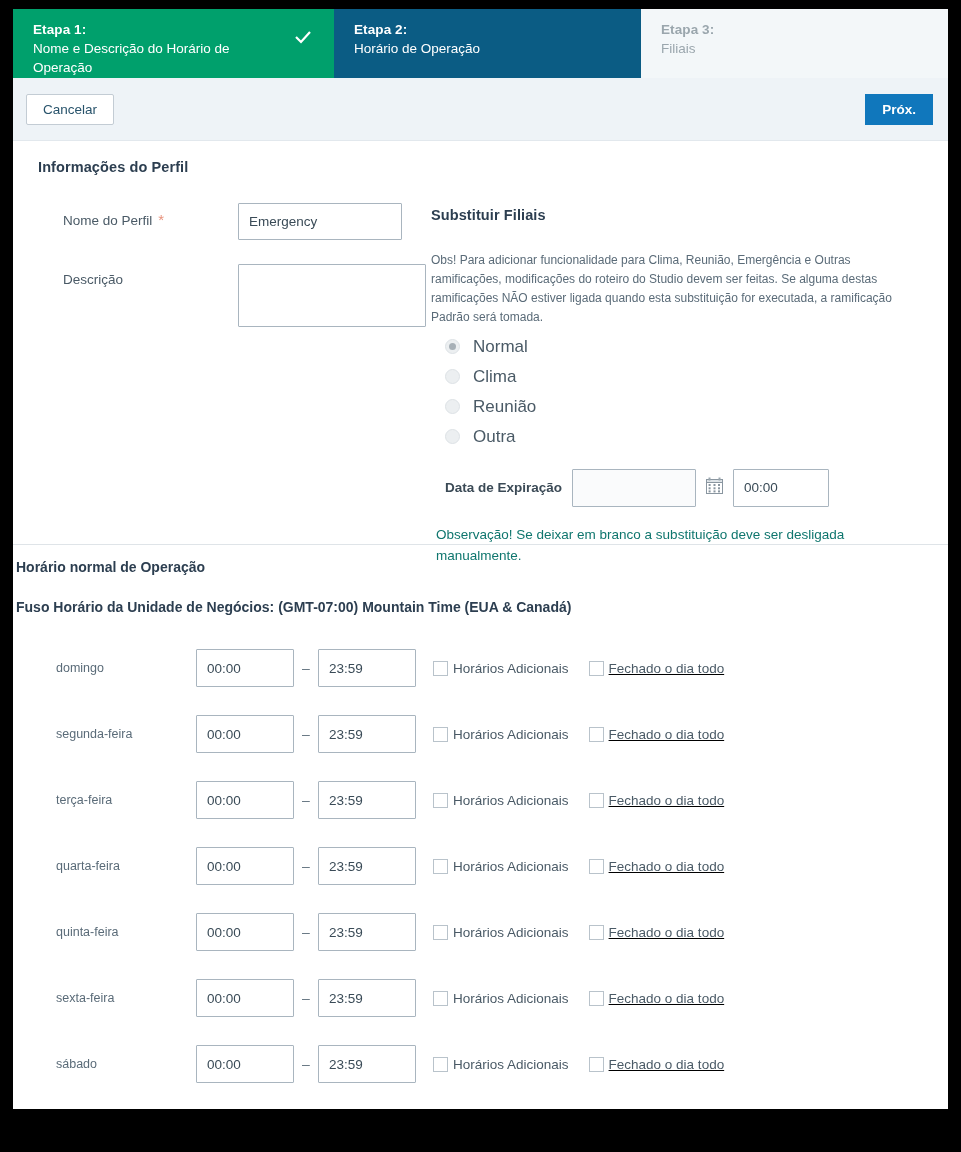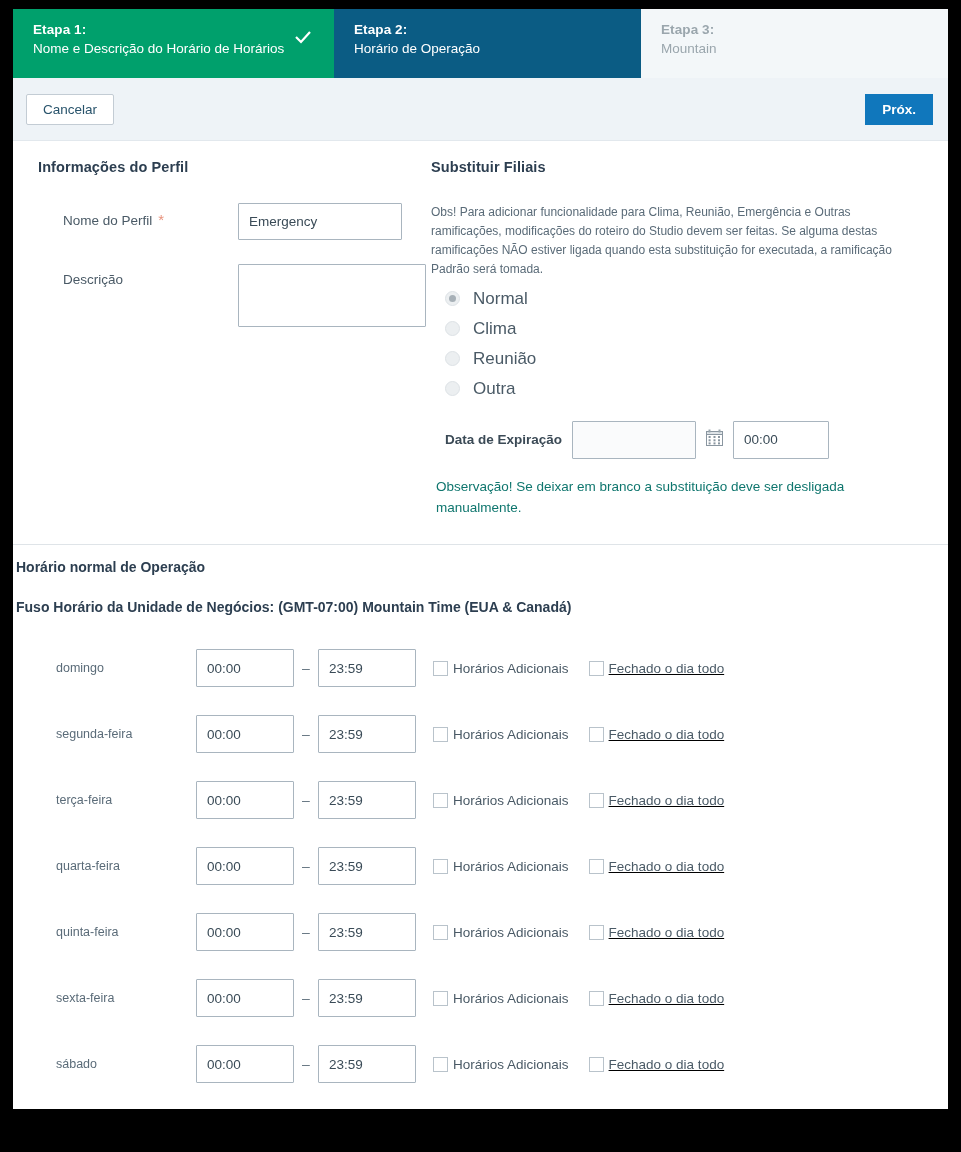"Nome e Descrição do Horário" div.step-label { text: Horários -> Operação }
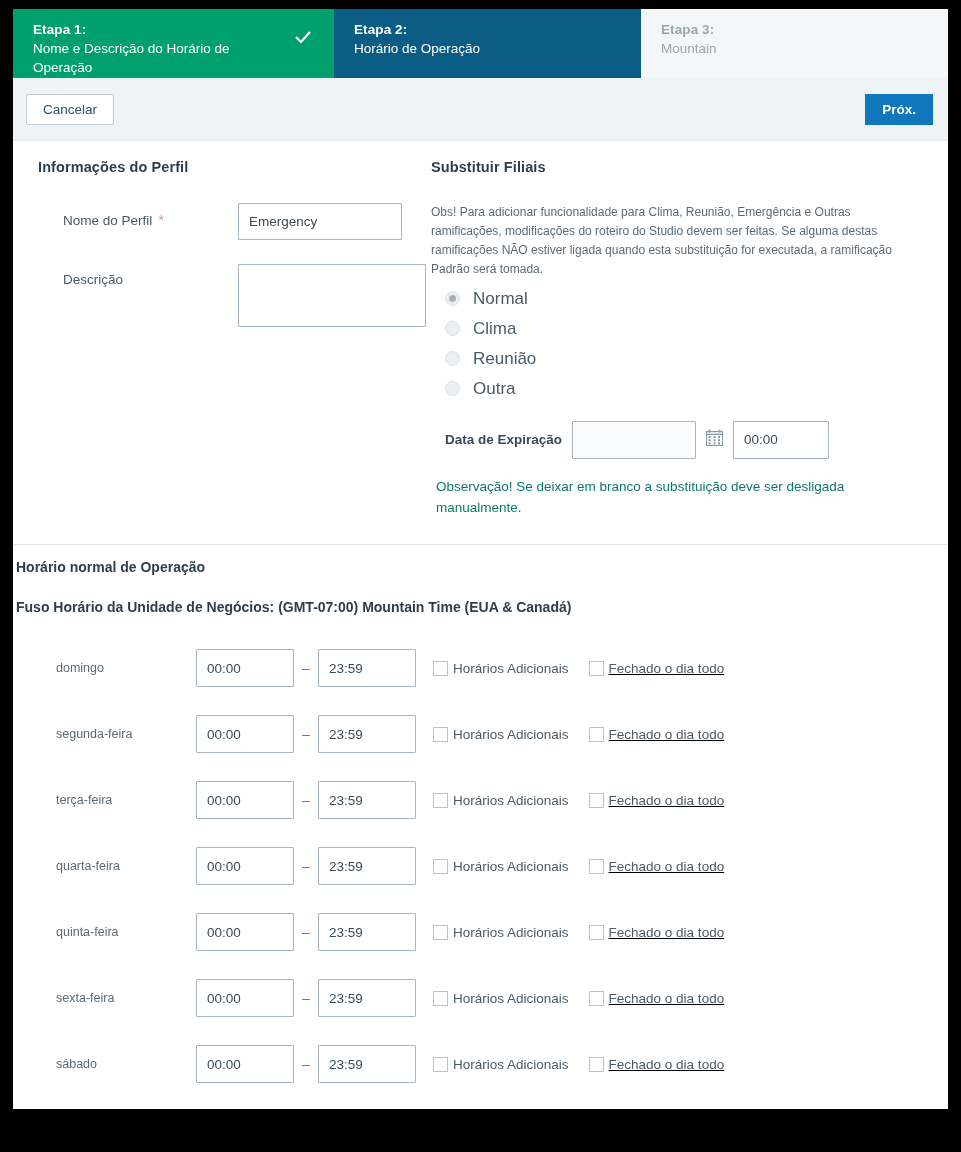"Mountain" div.step-label { text: Mountain -> Filiais }
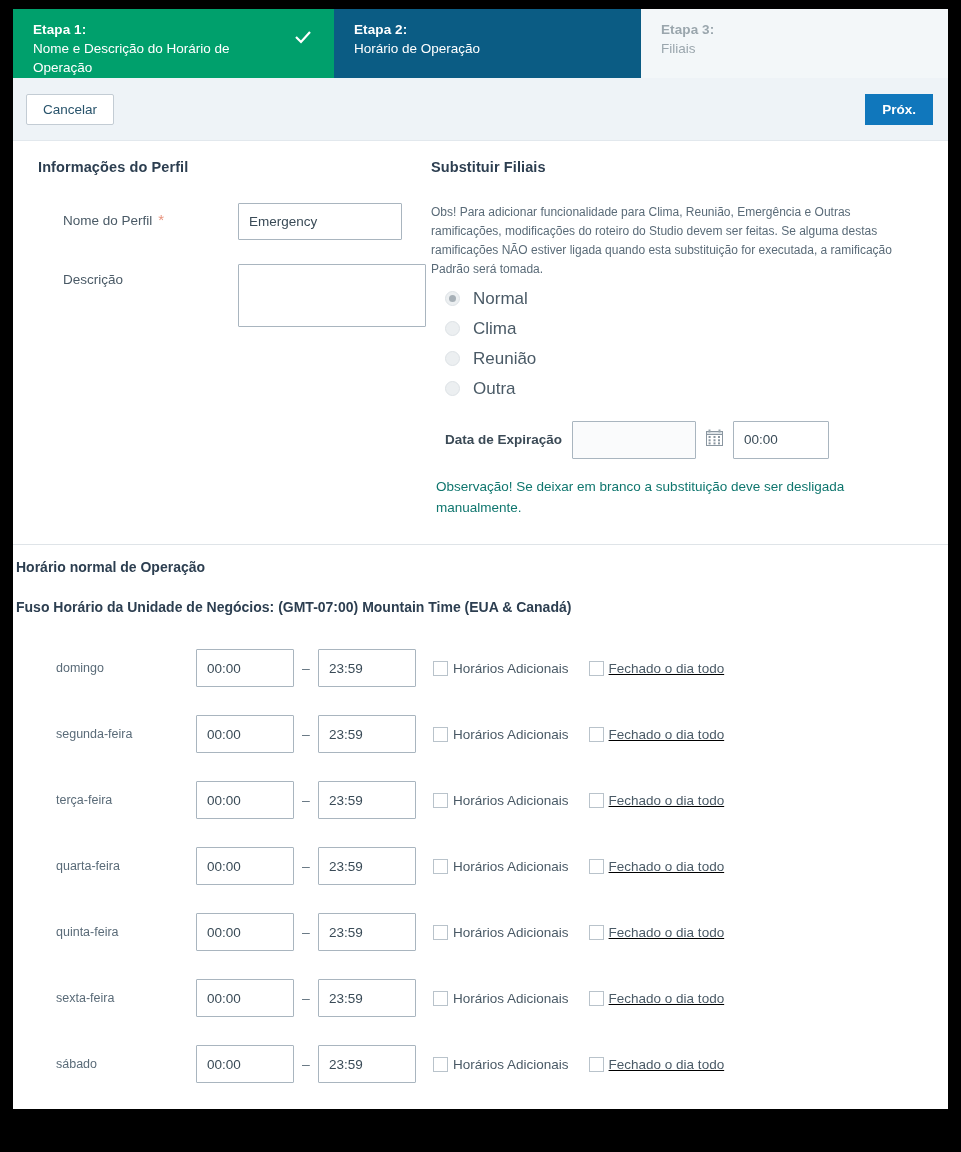"Substituir Filiais" .col-right { margin-top: none -> 48px }
